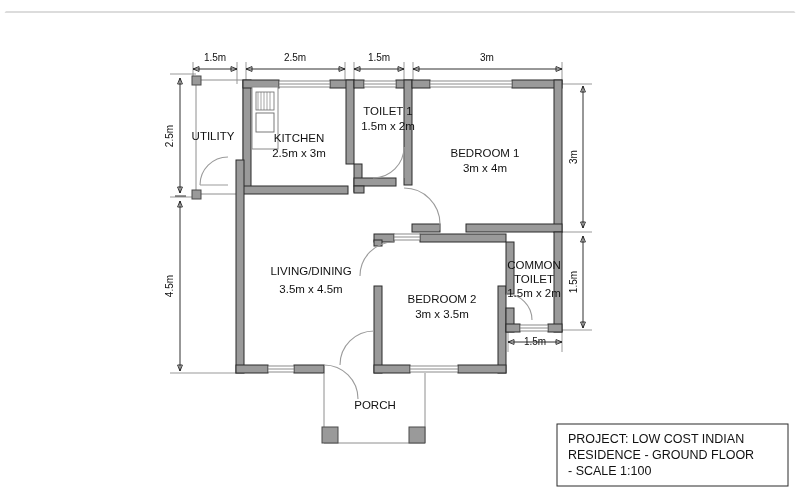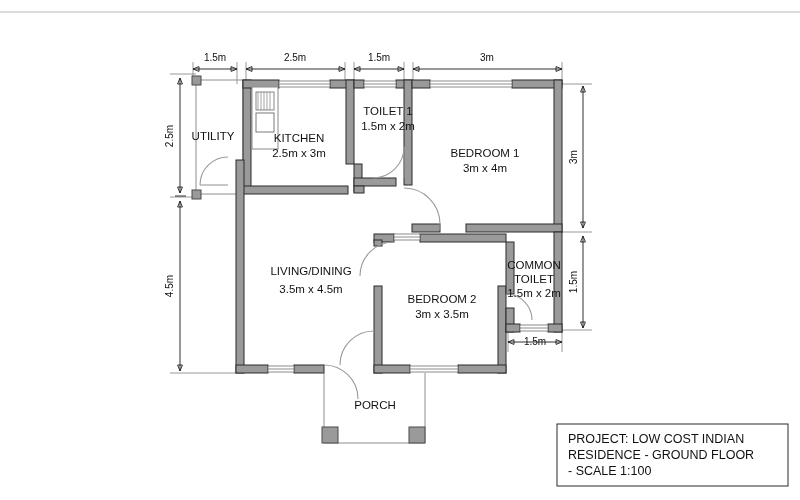"1.5m" #page { border-radius: none -> 28px }
